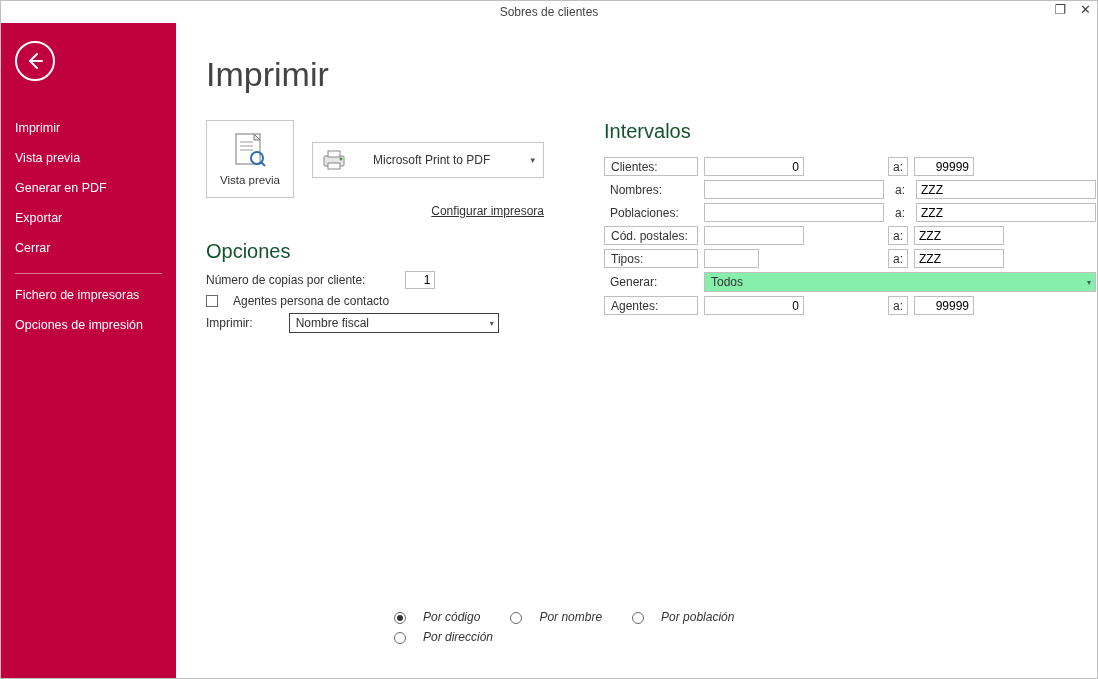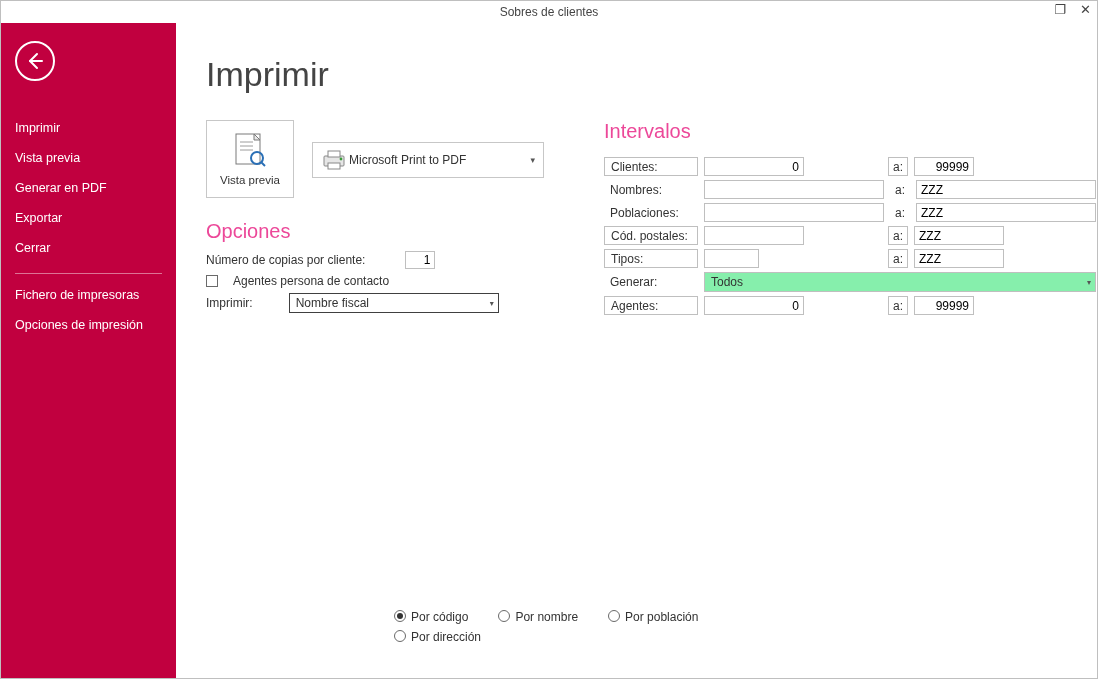"Intervalos" h2.section { color: #ec4899 -> #14532d }
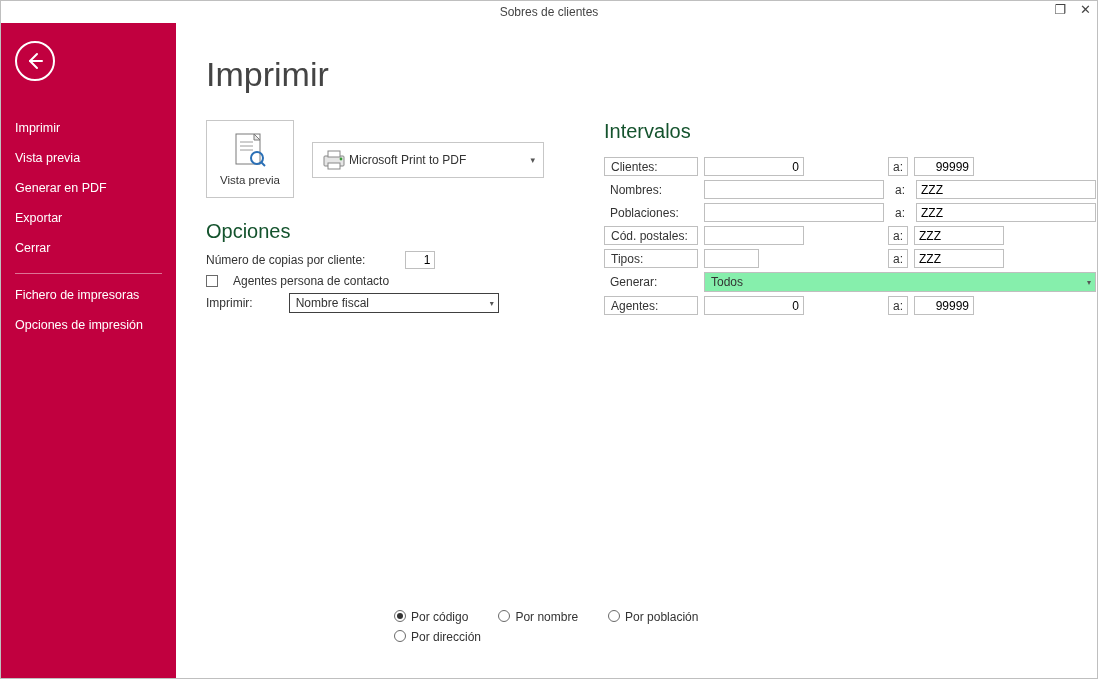"Microsoft Print to PDF" .printer-select { gap: 2px -> 26px }
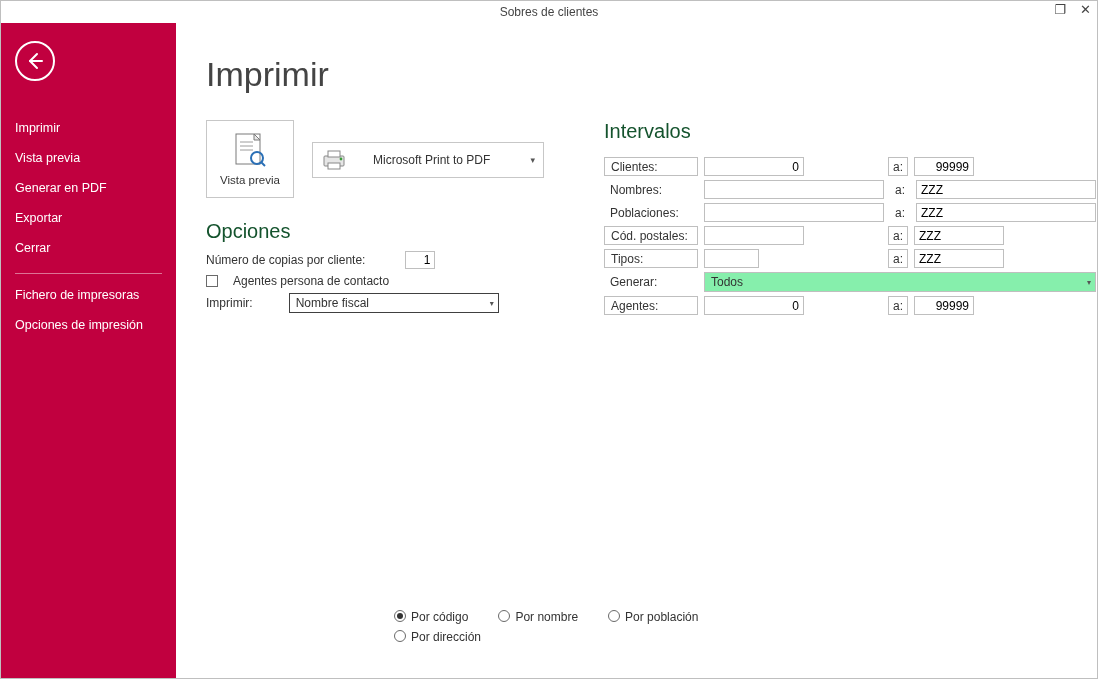"Configurar impresora" div.config-link { html: none -> <div> <span>Configurar impresora</span> </div> }
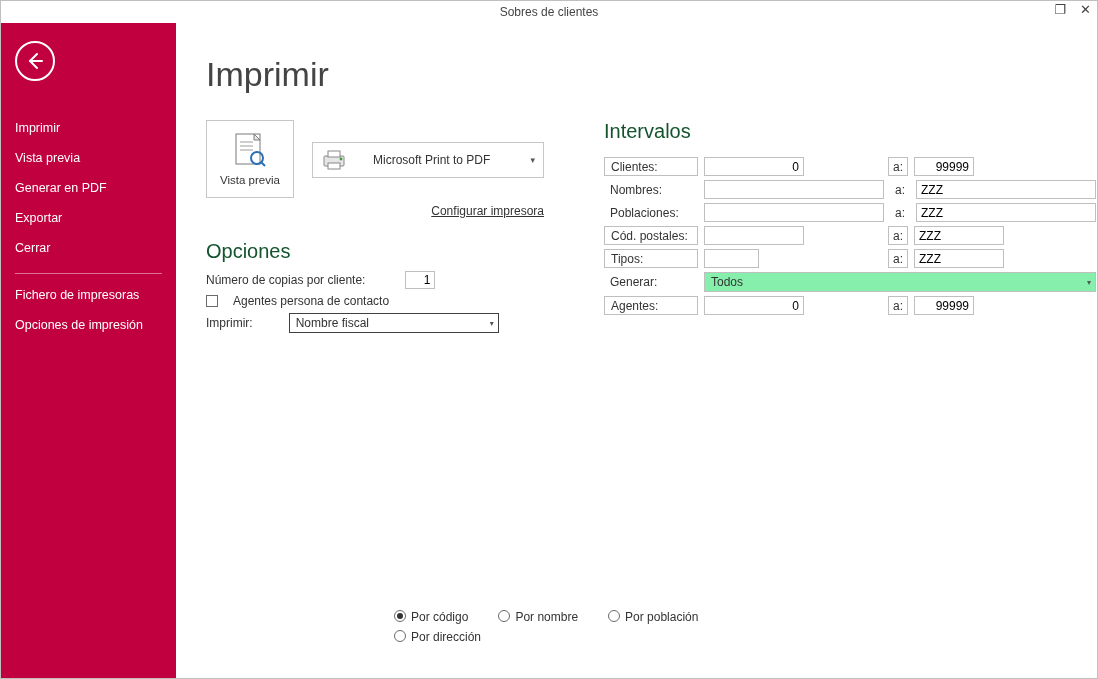"Por código" .orden-item { align-items: flex-start -> flex-end; font-style: none -> italic; gap: 5px -> 17px }
